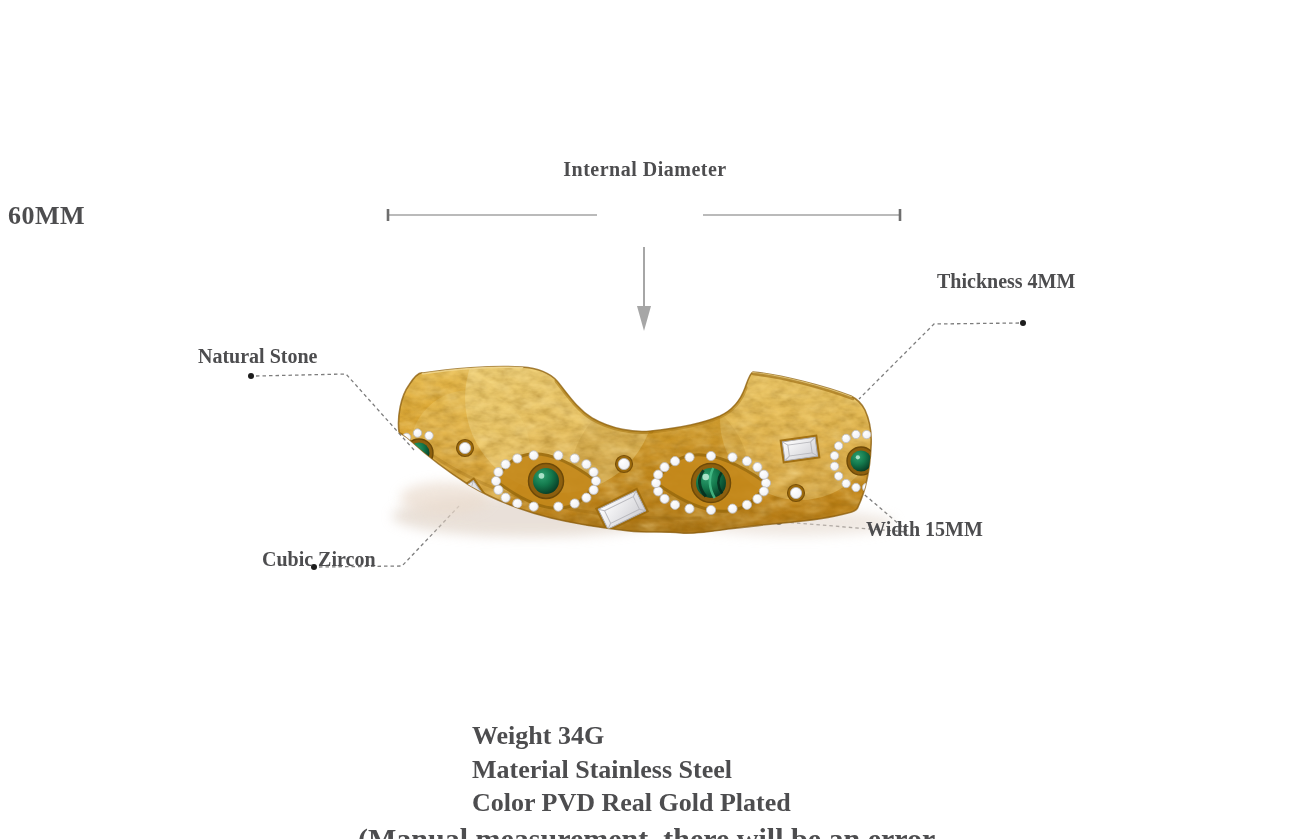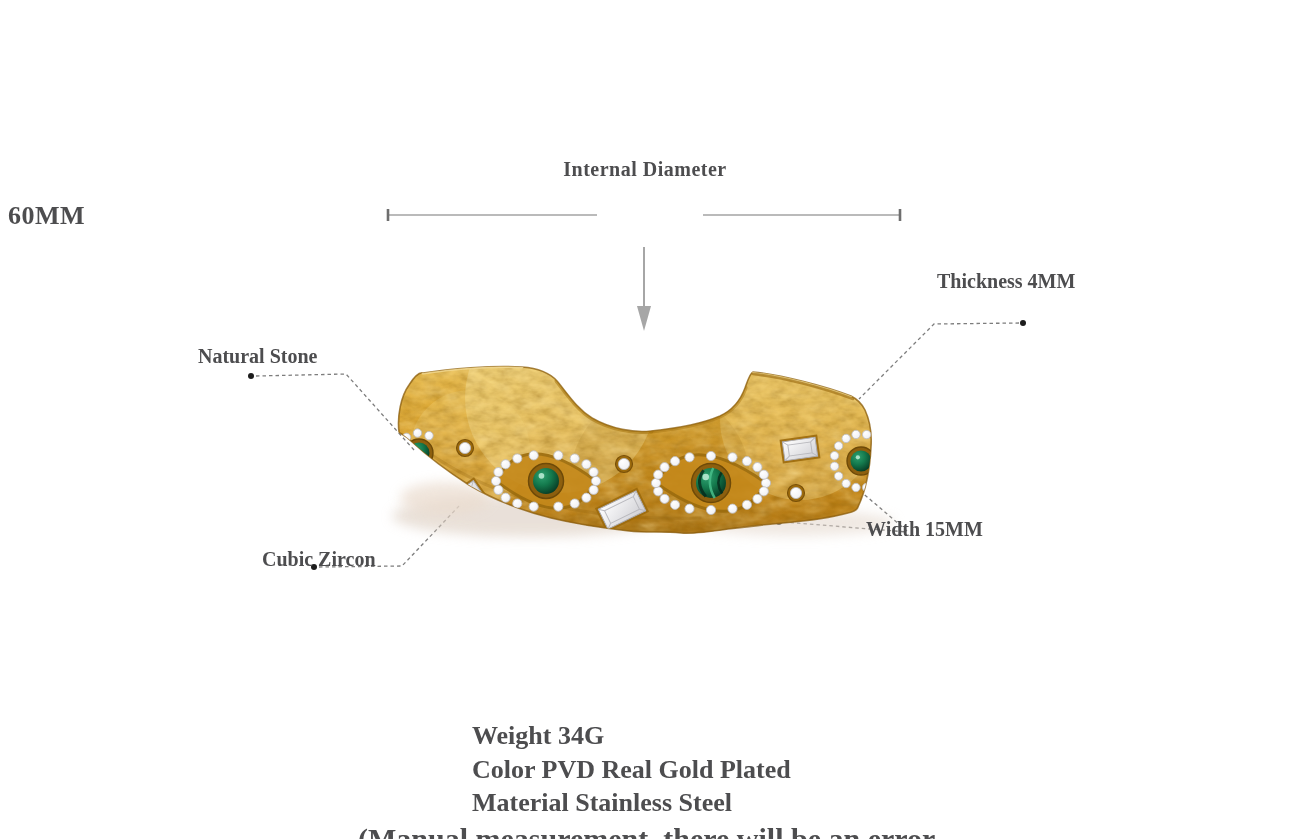"Color PVD Real Gold Plated" div { order: before "Material Stainless Steel" -> after "Material Stainless Steel" }
